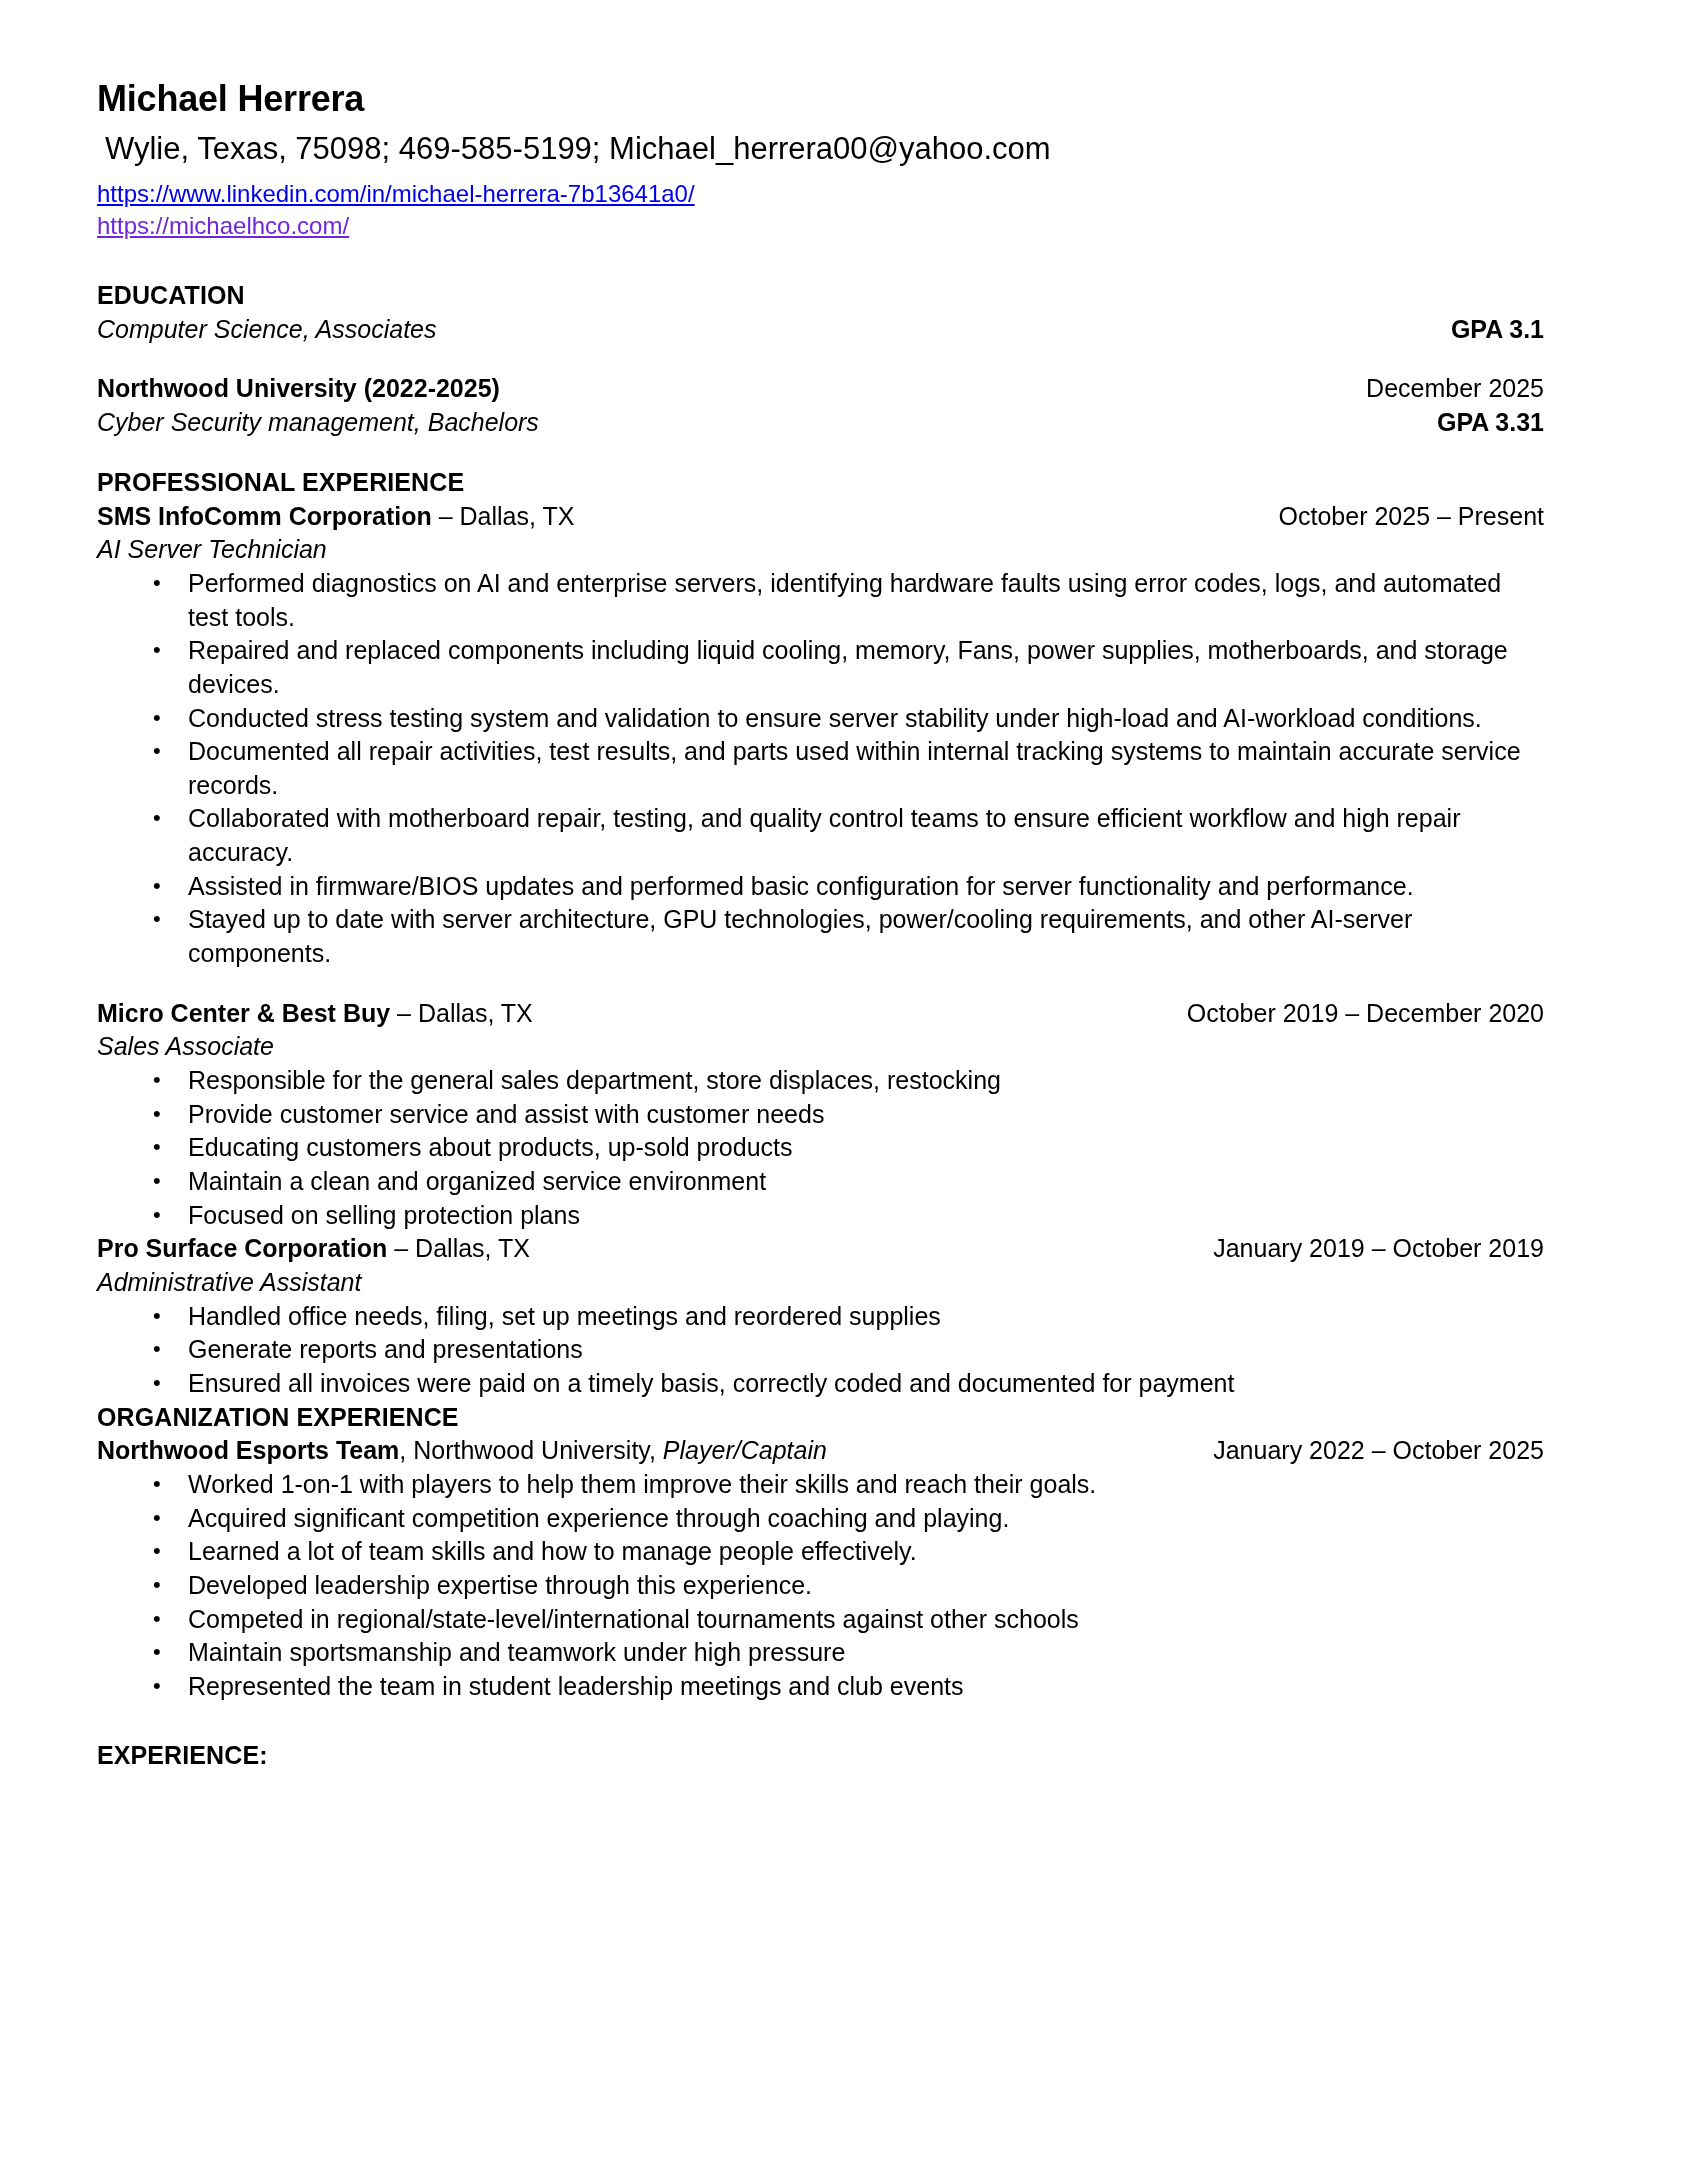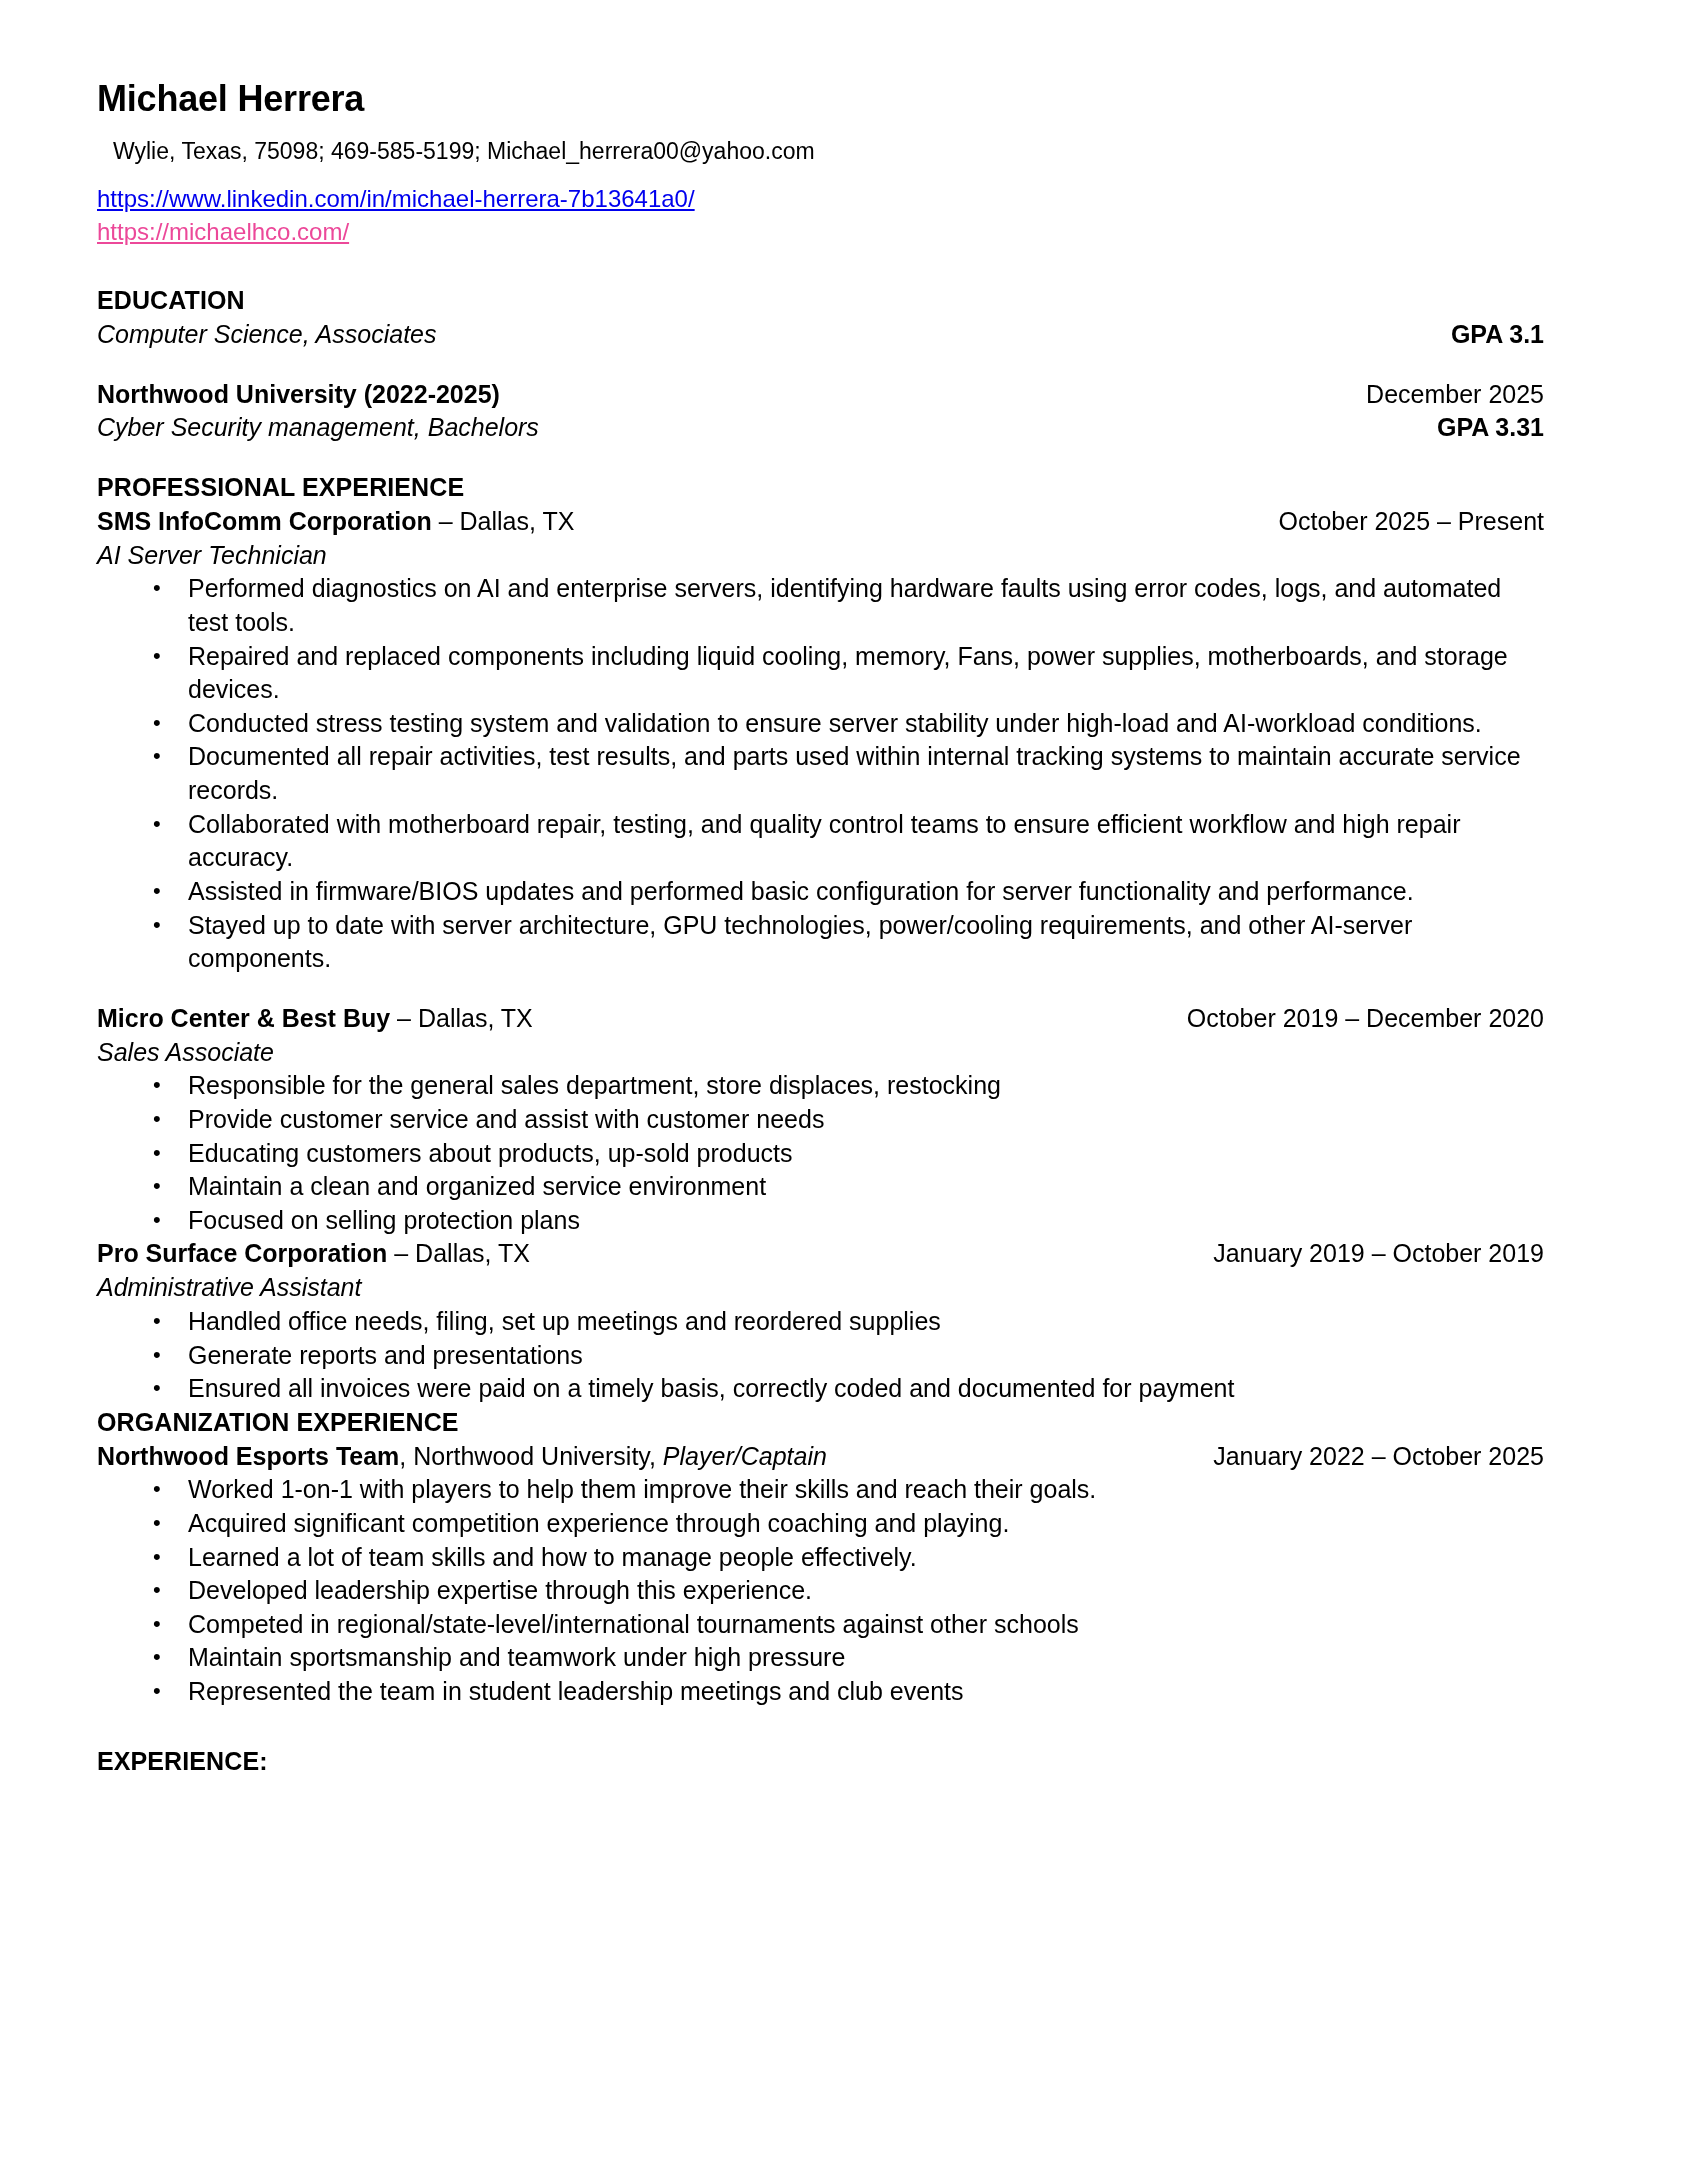"Wylie, Texas, 75098; 469-585-5199;" .contact-line { font-size: 23px -> 31px; margin: 16px -> 8px }
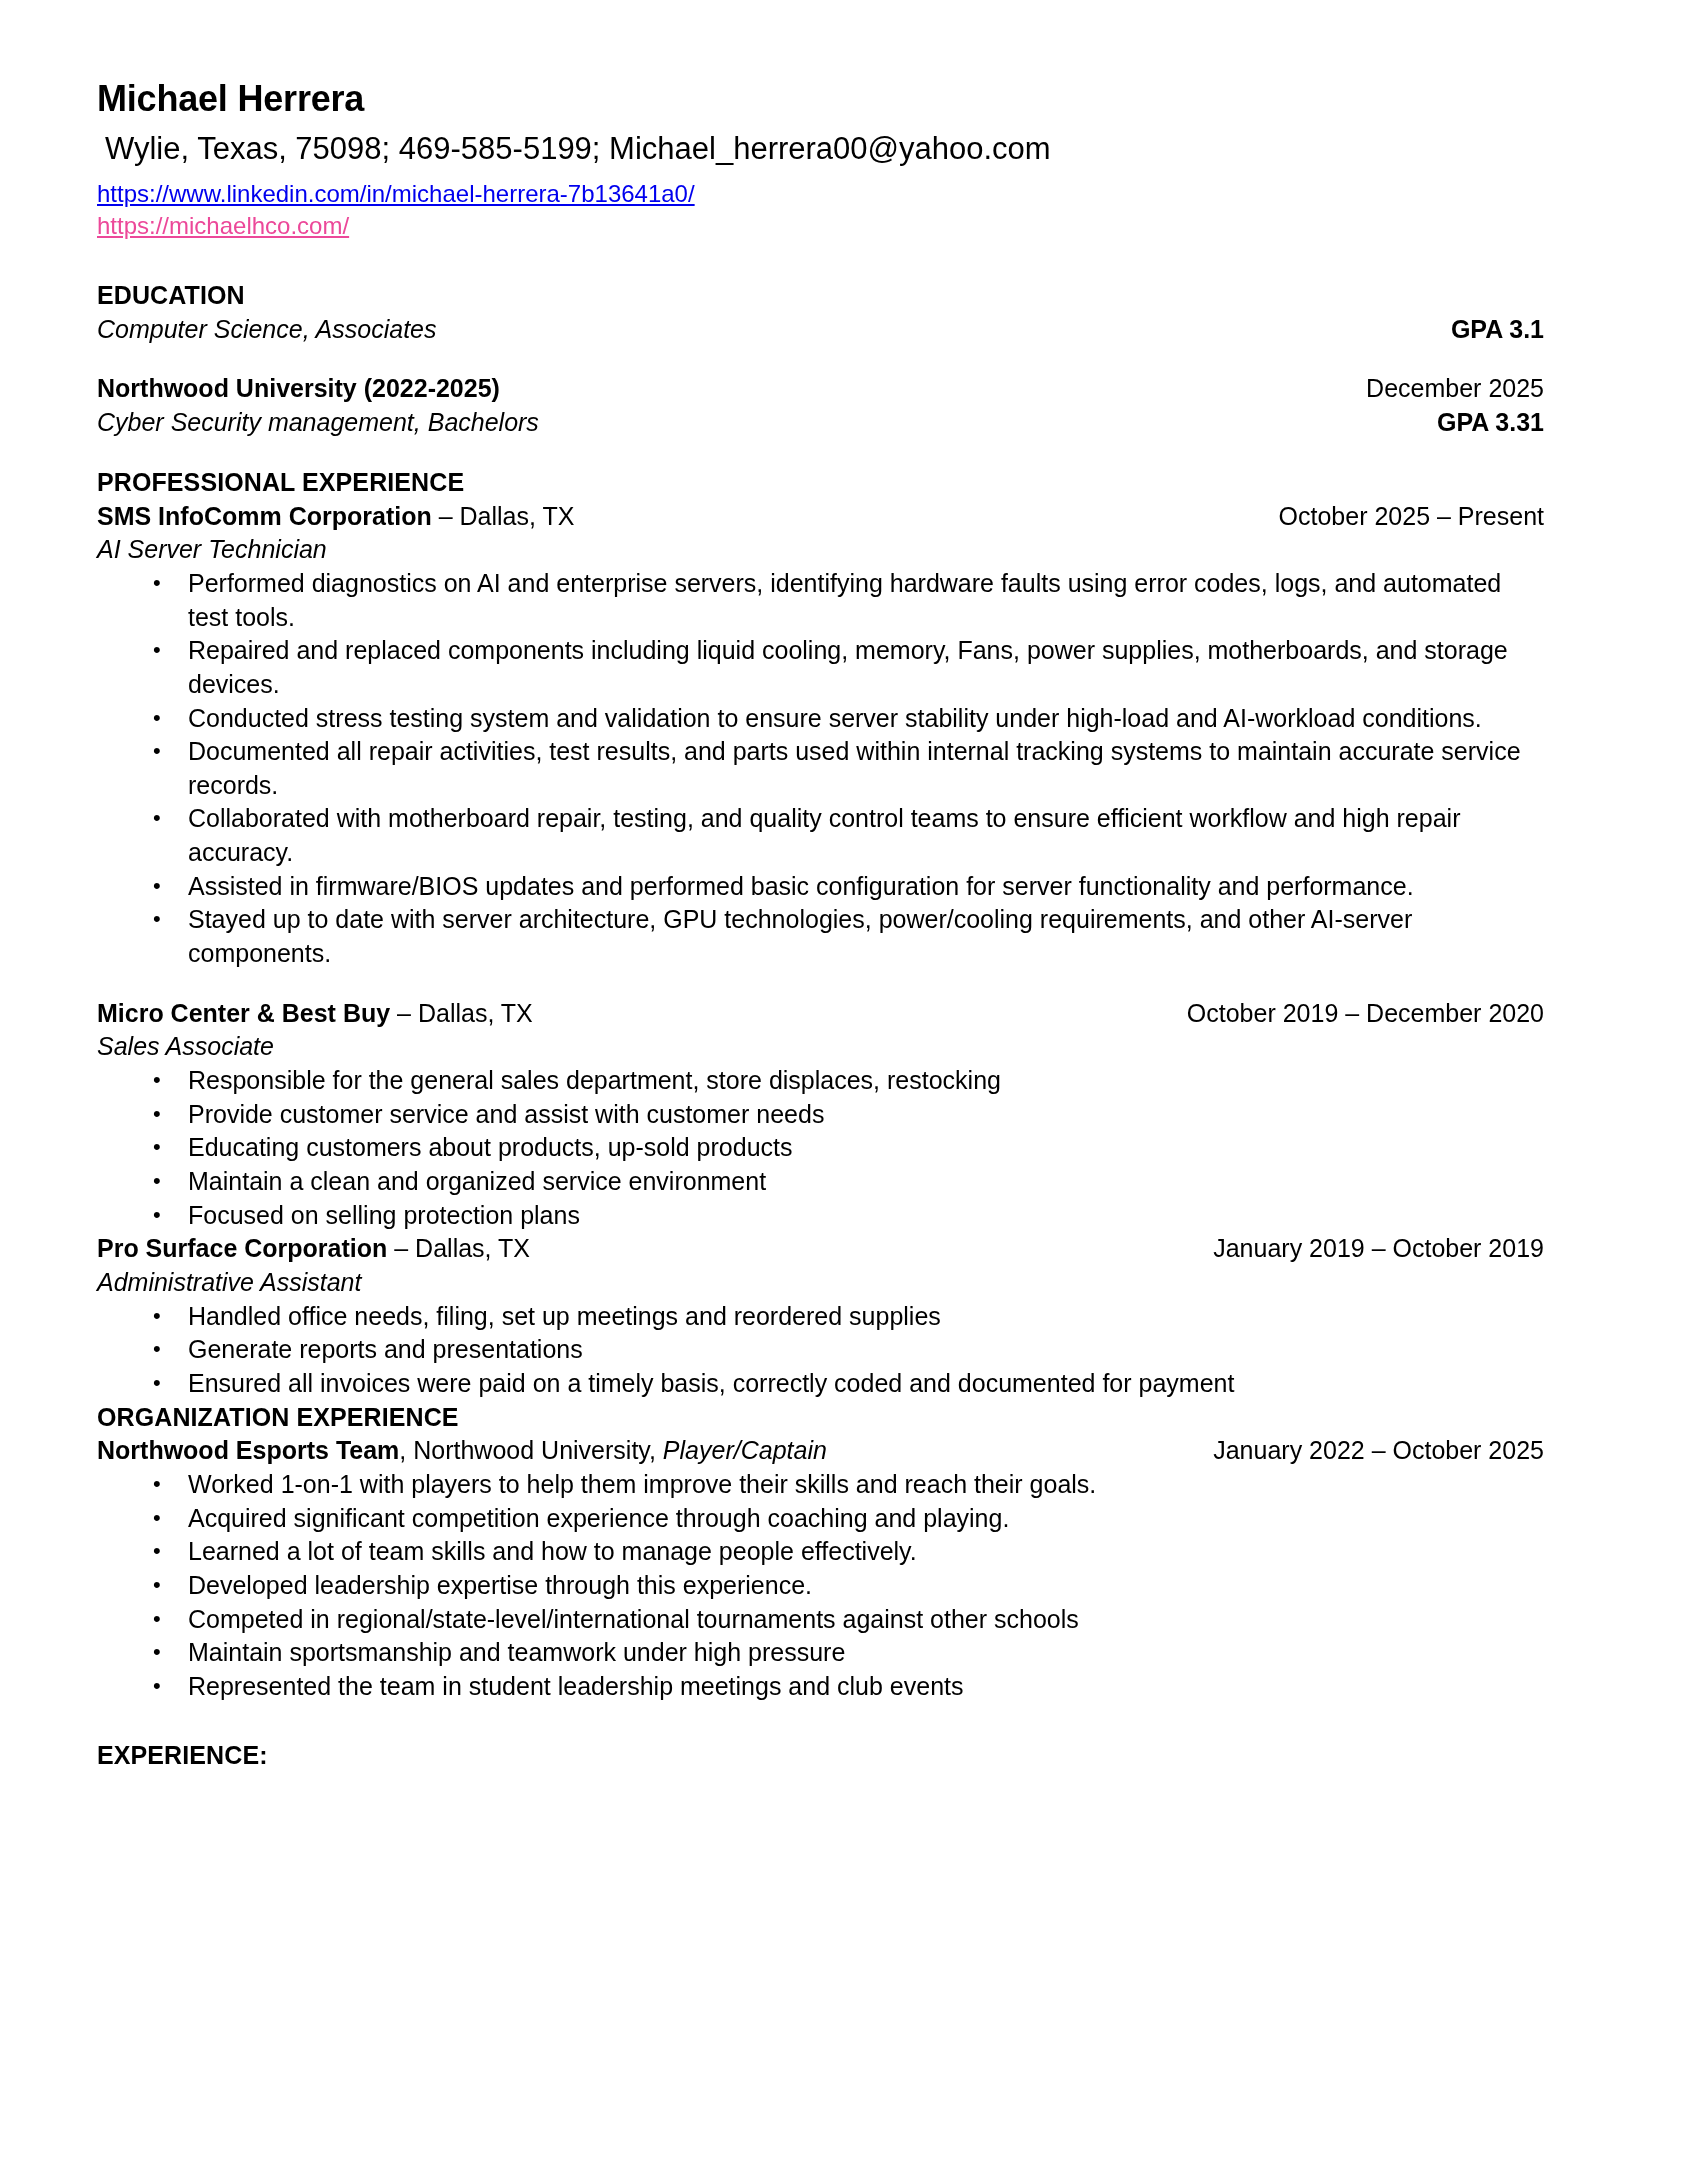"https://michaelhco.com/" a.link { color: #ec4899 -> #6d28d9 }
